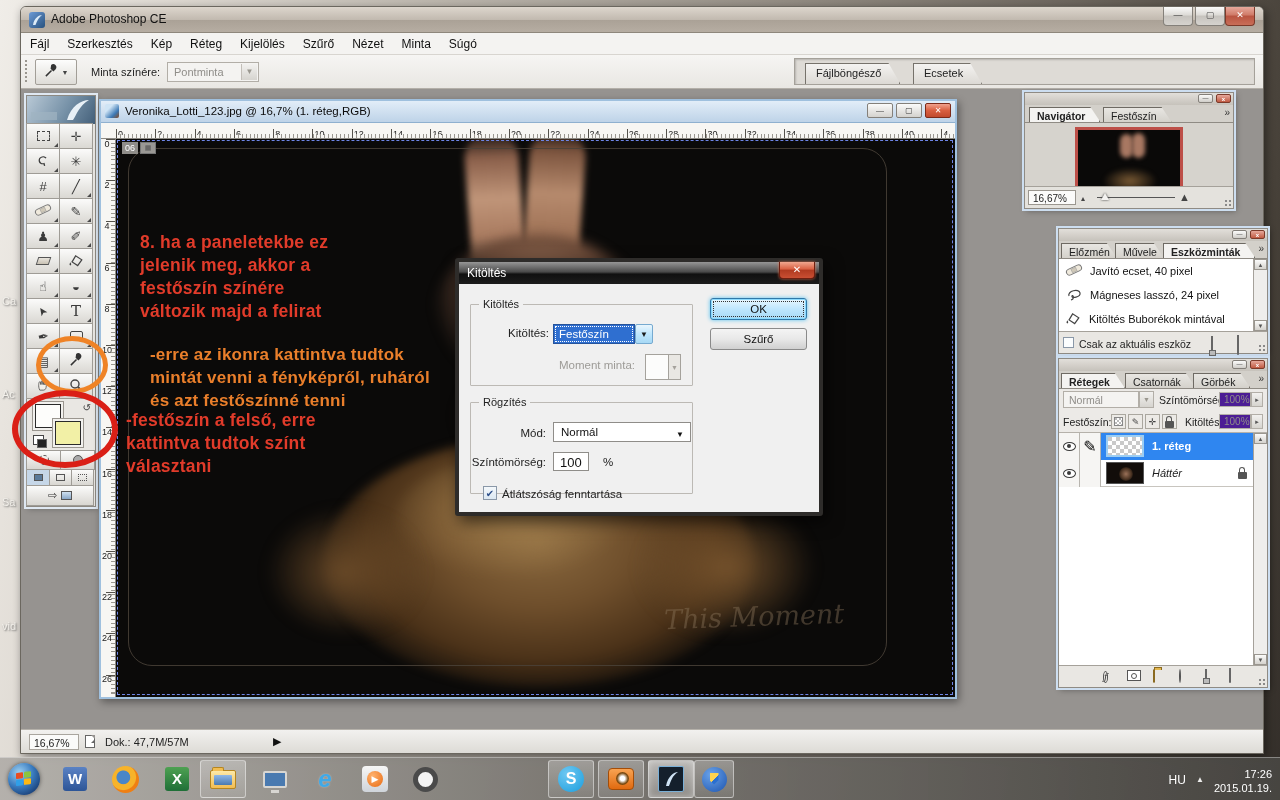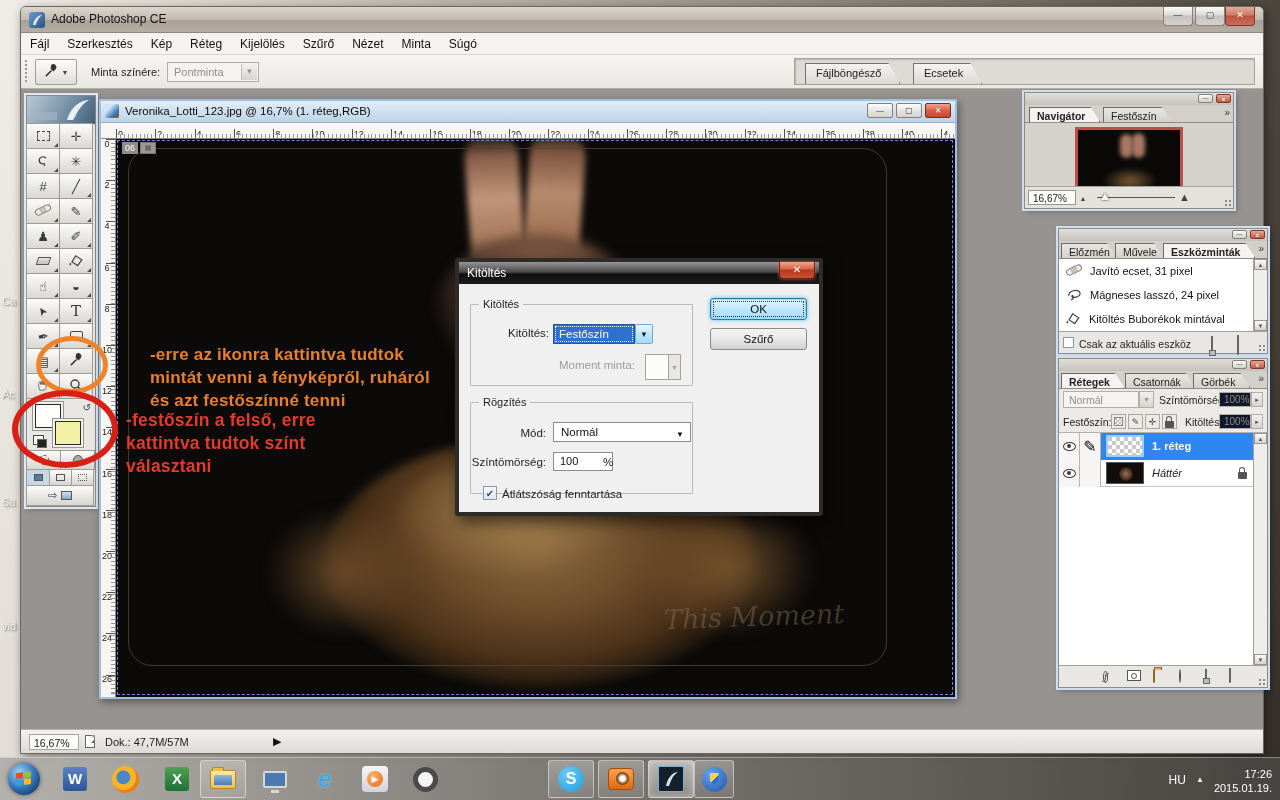"8. ha a paneletekbe ez" div.anno { html: none -> <div>8. ha a paneletekbe ez jelenik meg, akkor a festőszín színére változik majd a felirat</div> }
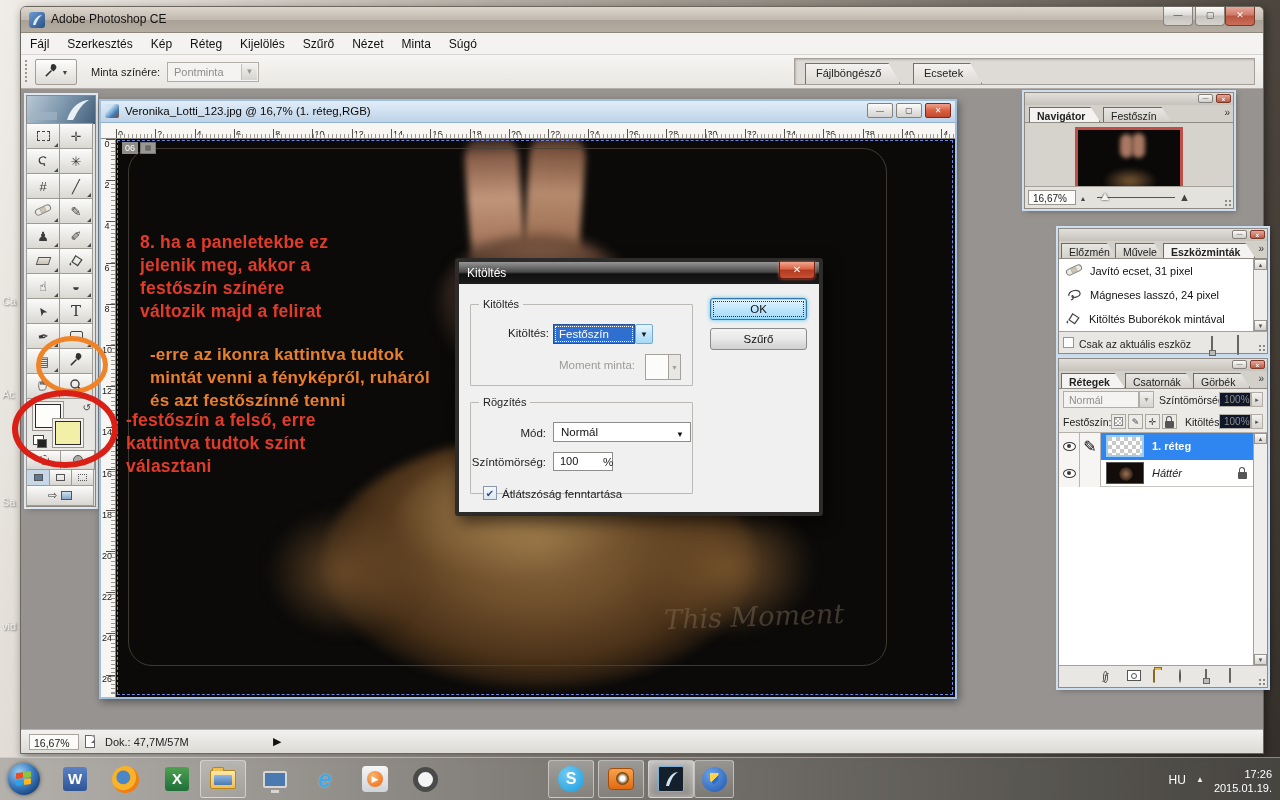"Javító ecset, 31 pixel" span { text: 31 -> 40 }
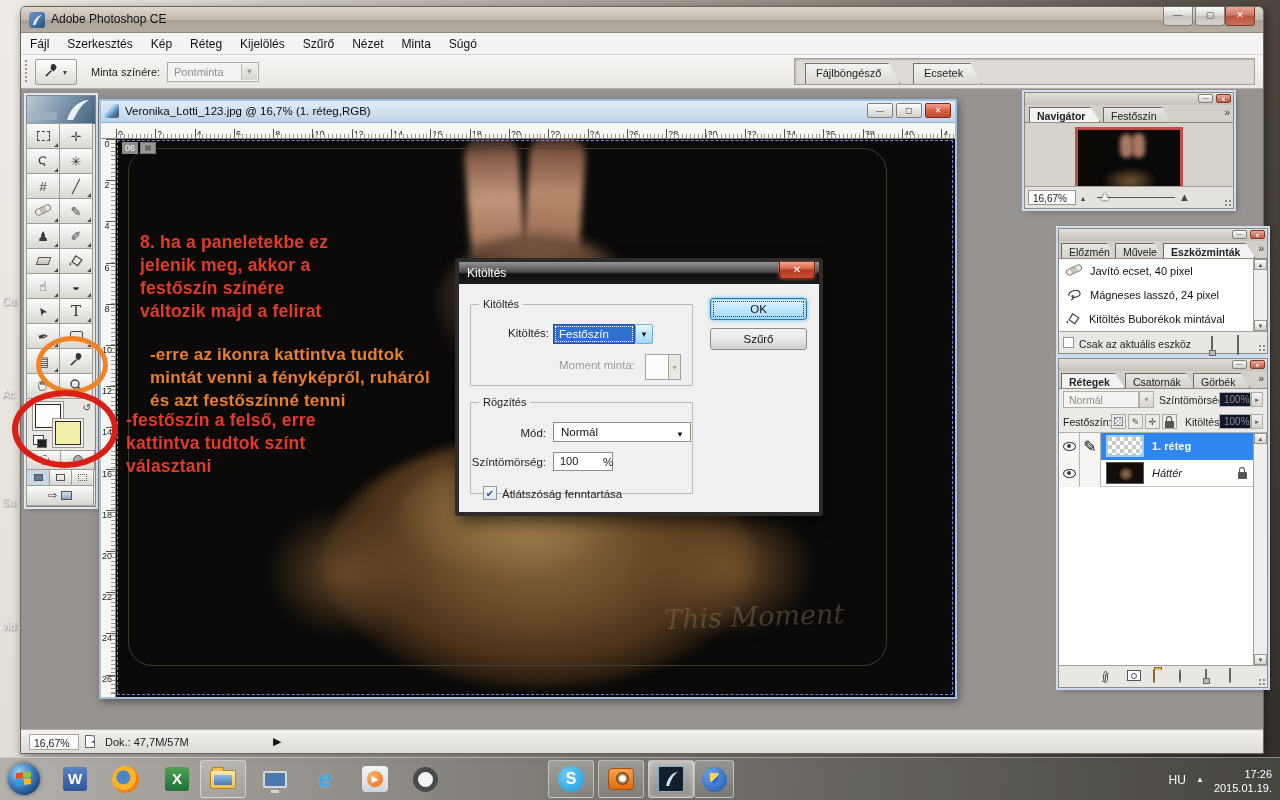"100%" .lval { background: #0f172a -> #4c1d95 }
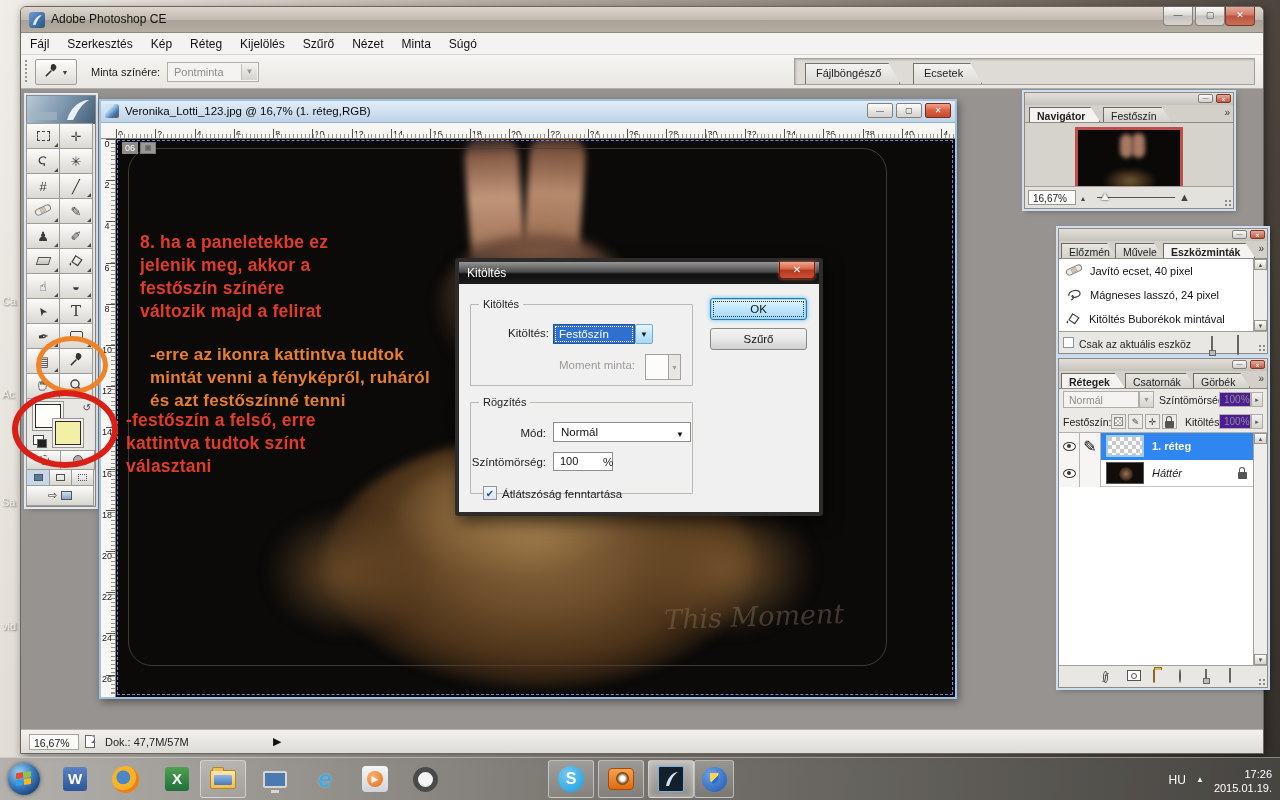"100" #opinput { font-size: 11px -> 13px; width: 60px -> 36px }
